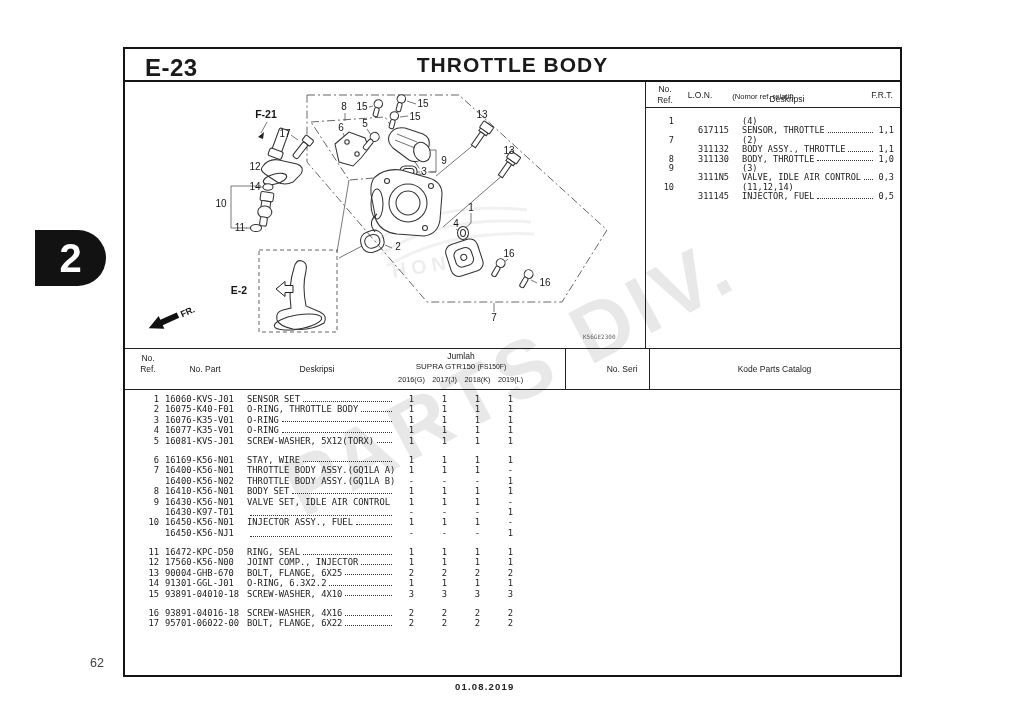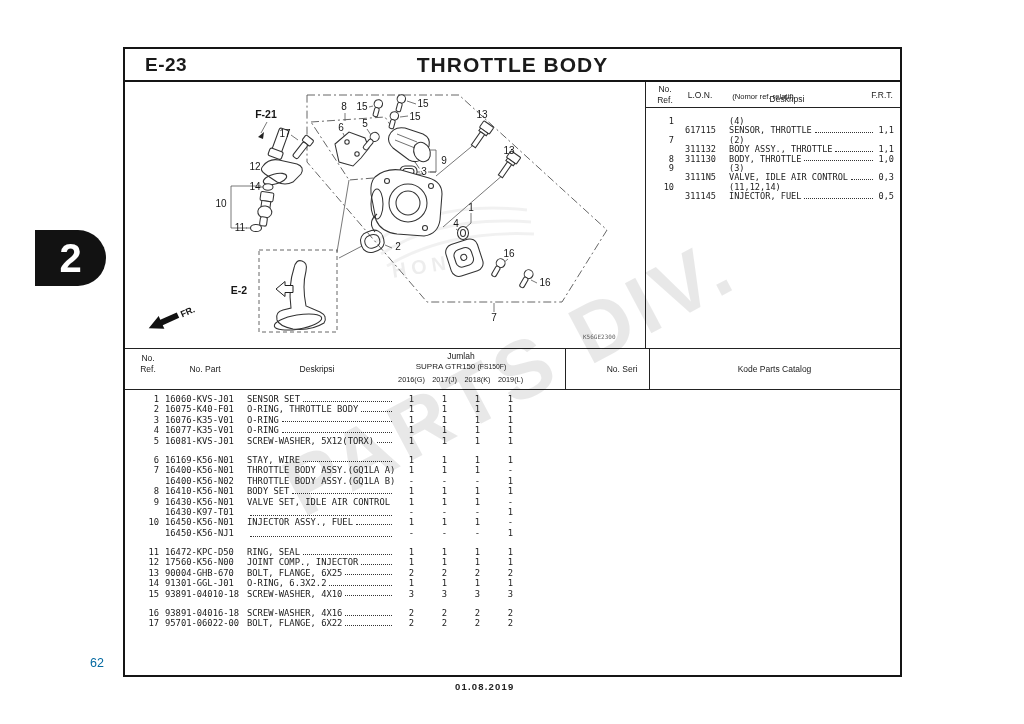"E-23" .hdr-code { font-size: 19px -> 24px }
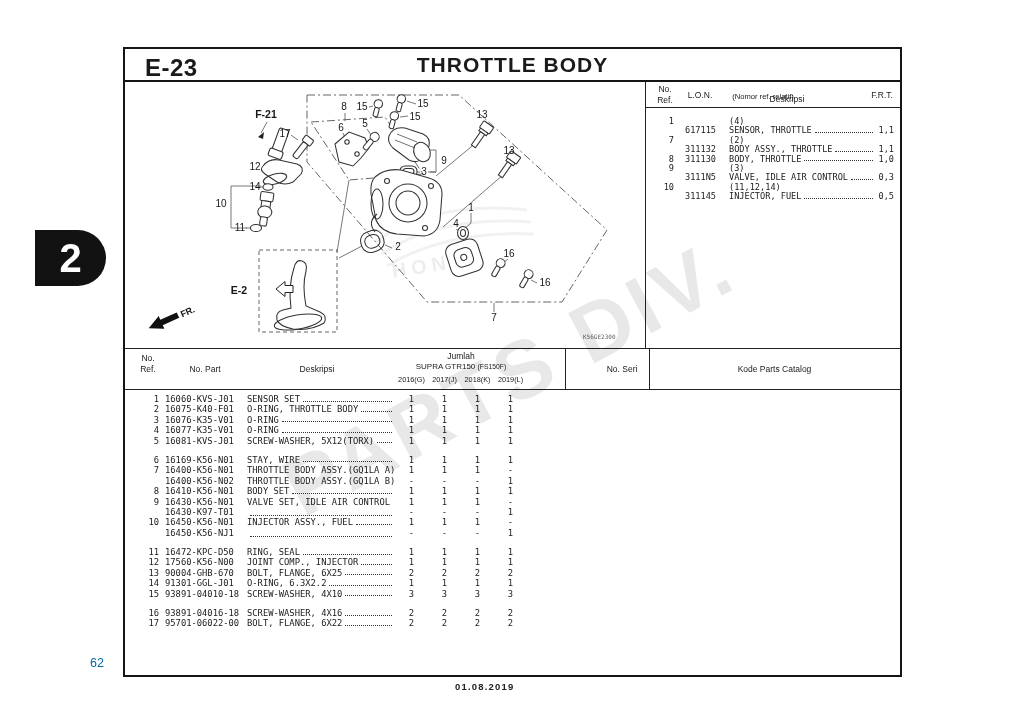"617115" .c-rlon { margin-left: 11px -> 24px }
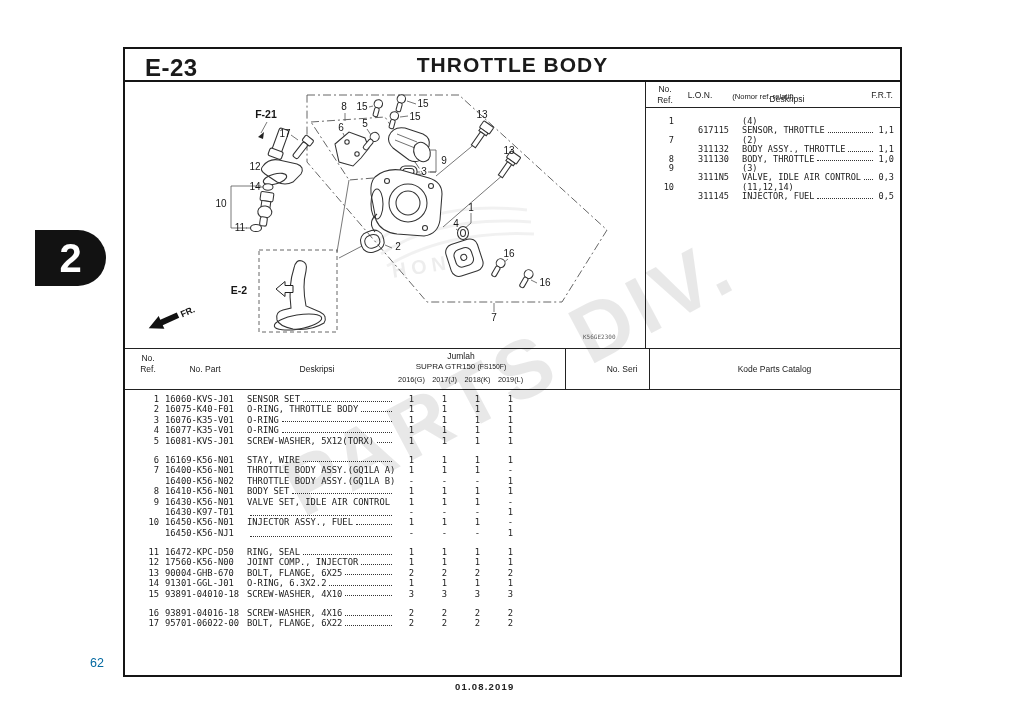"62" .page-num { color: #0369a1 -> #404040 }
